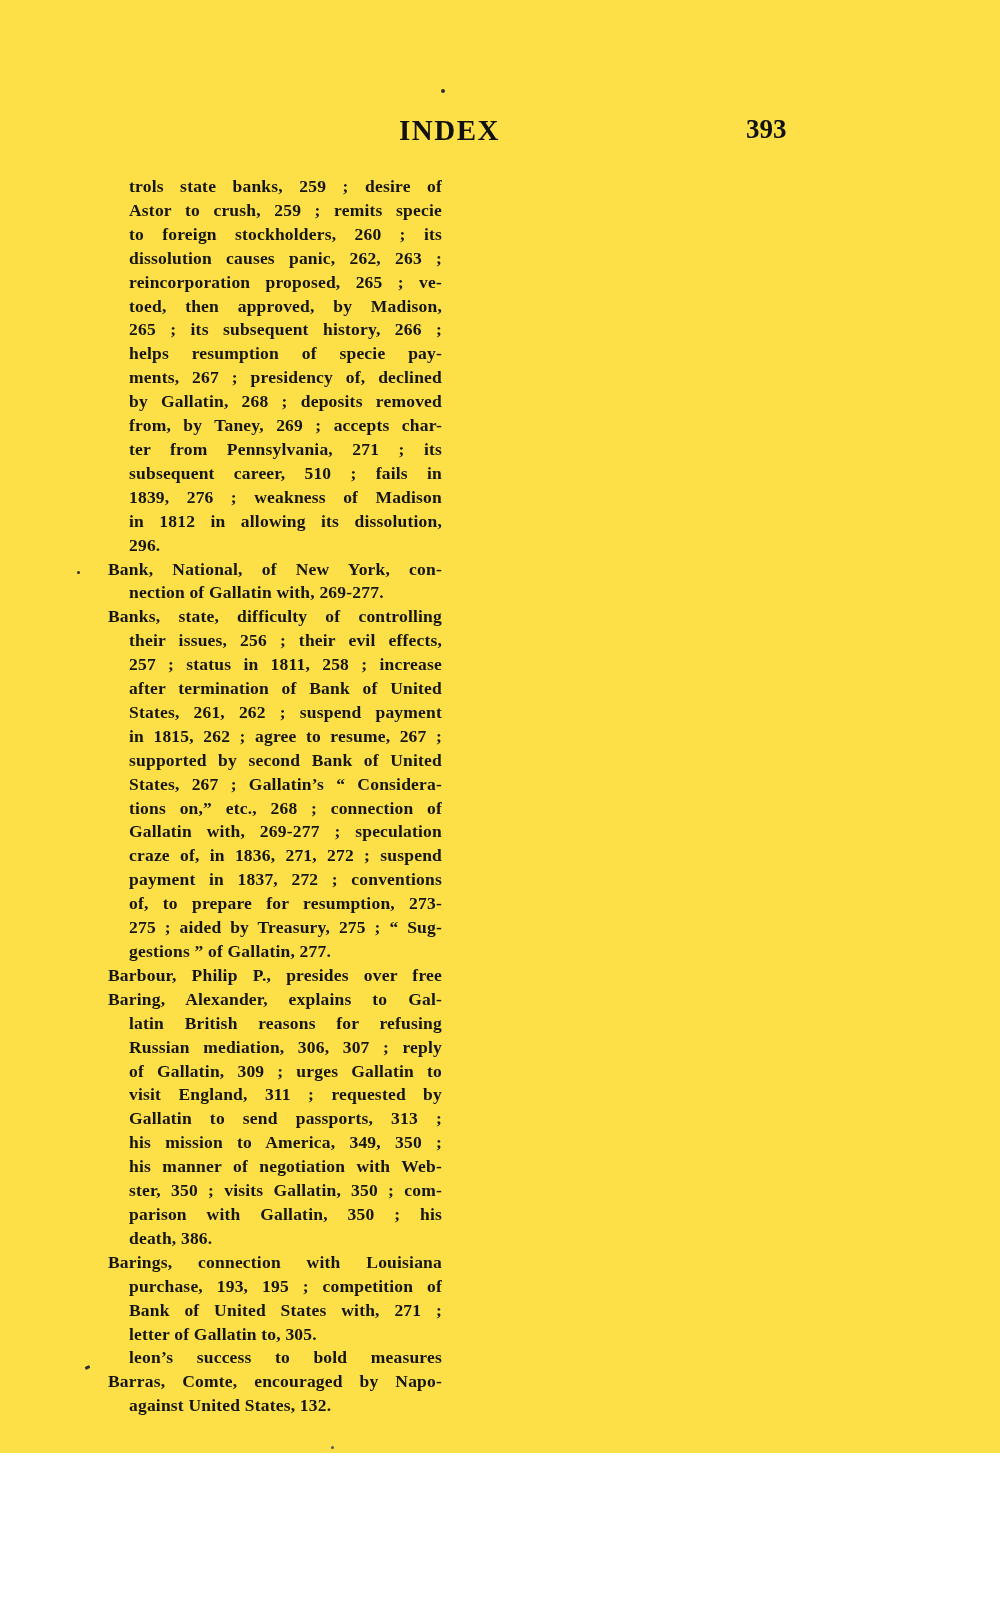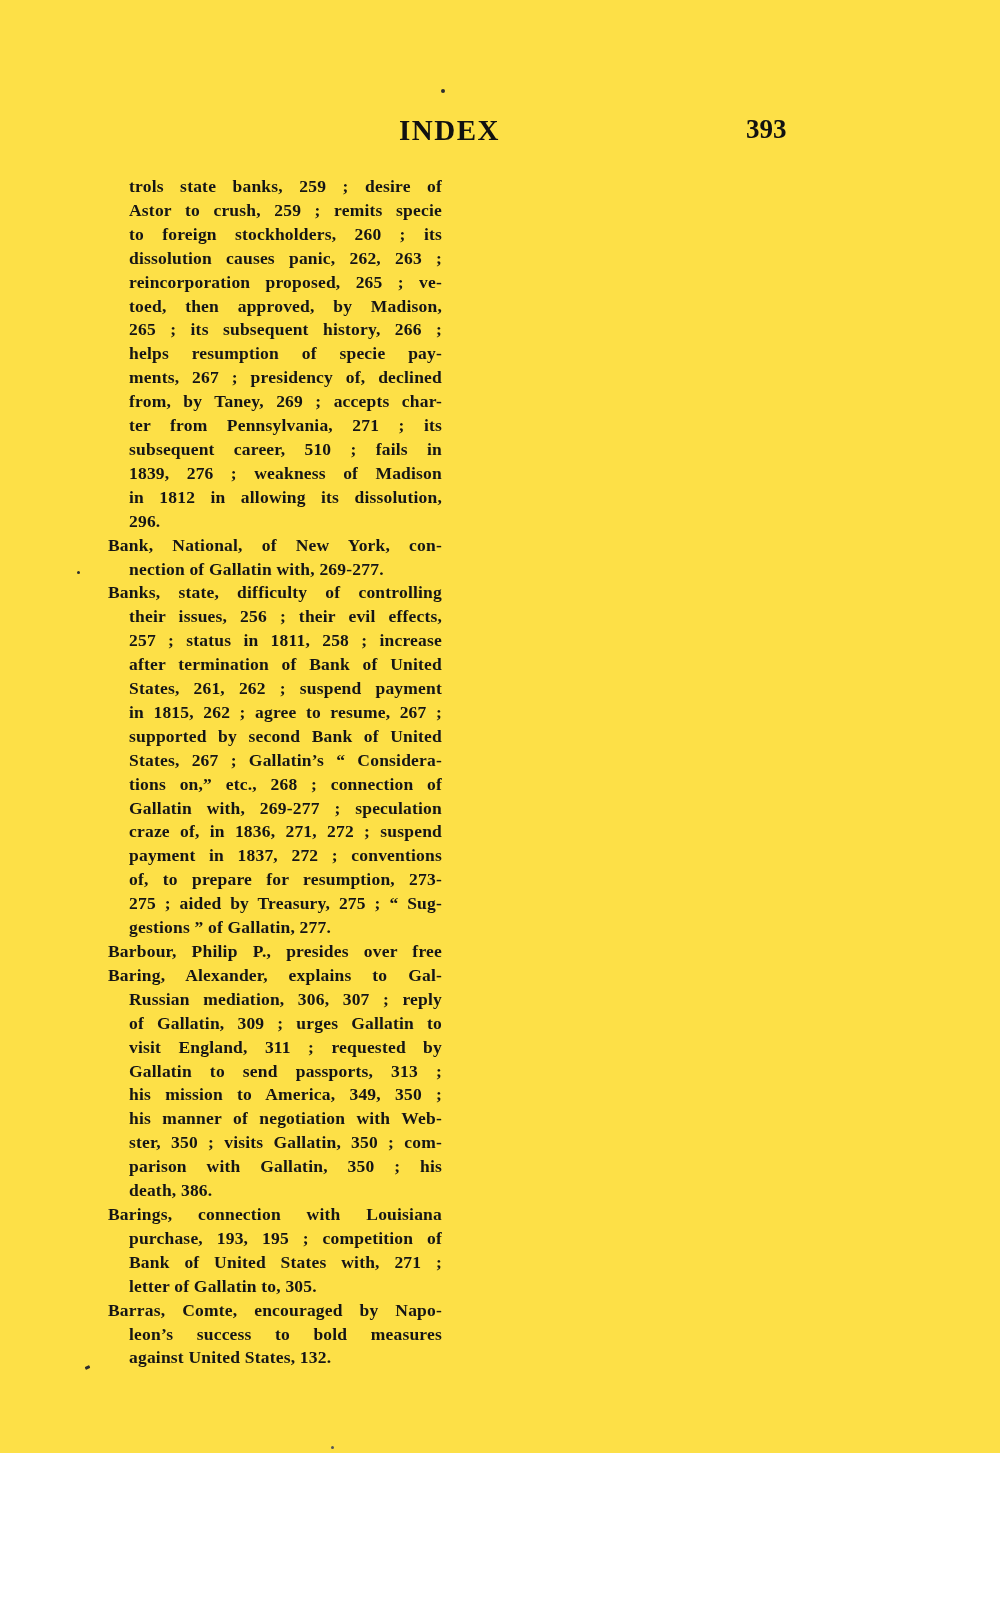"by Gallatin, 268 ; deposits" div.line { html: none -> <div>by Gallatin, 268 ; deposits removed</div> }
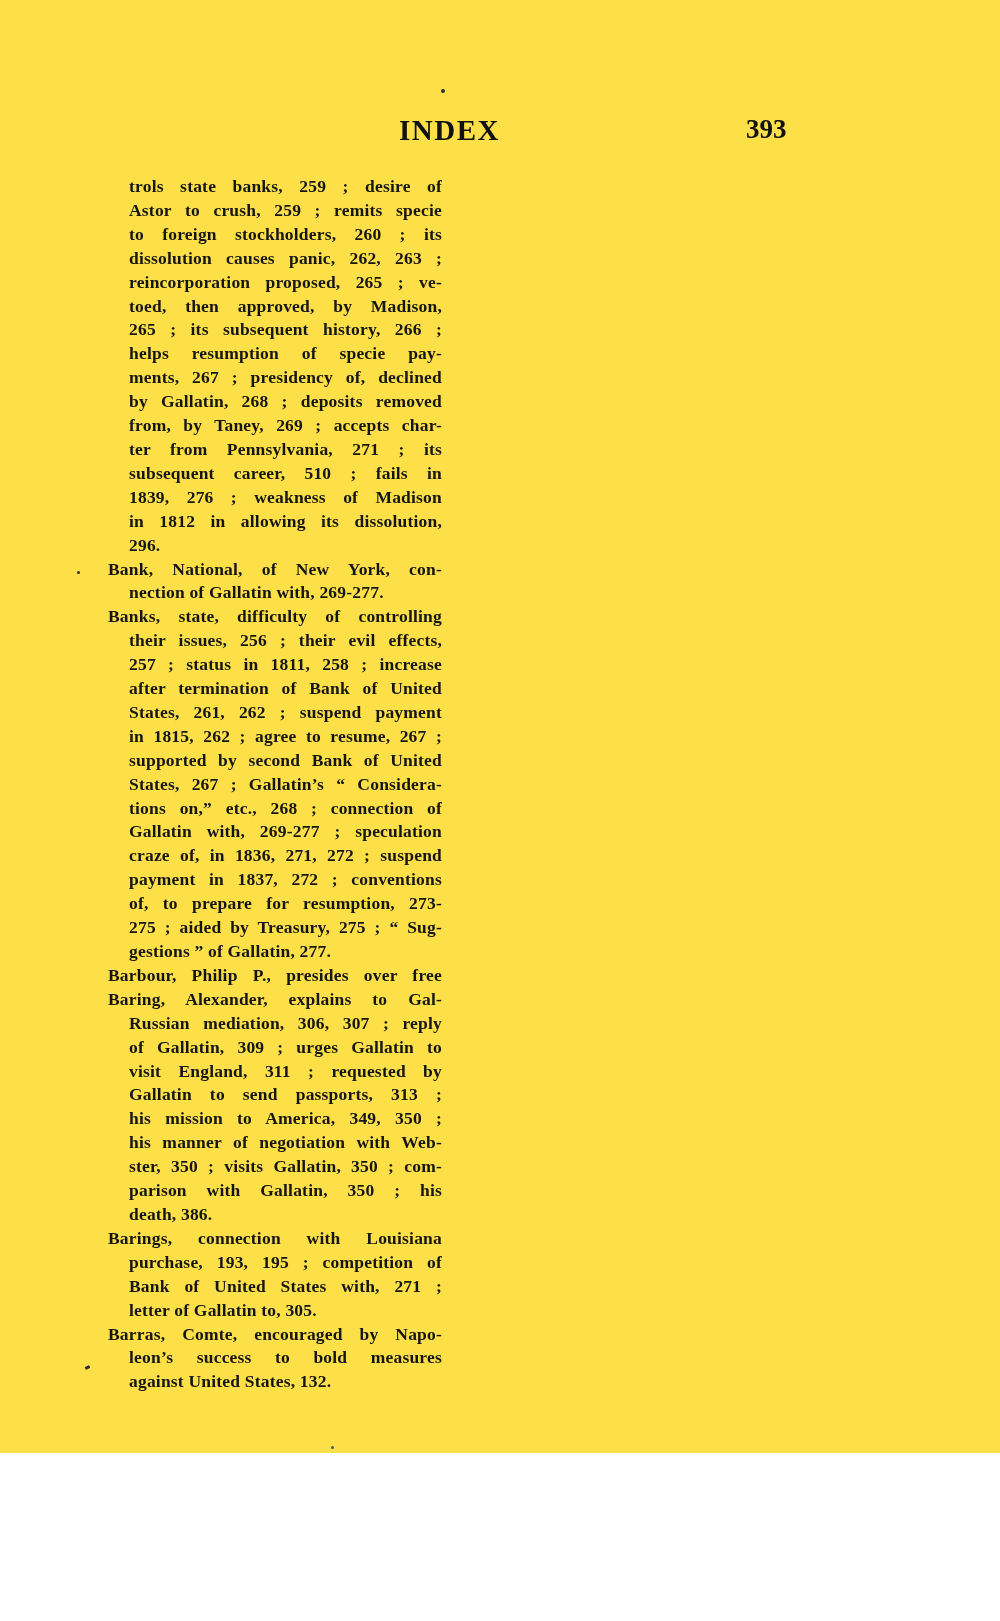"latin British reasons for refusing" div.line { html: none -> <div>latin British reasons for refusing</div> }
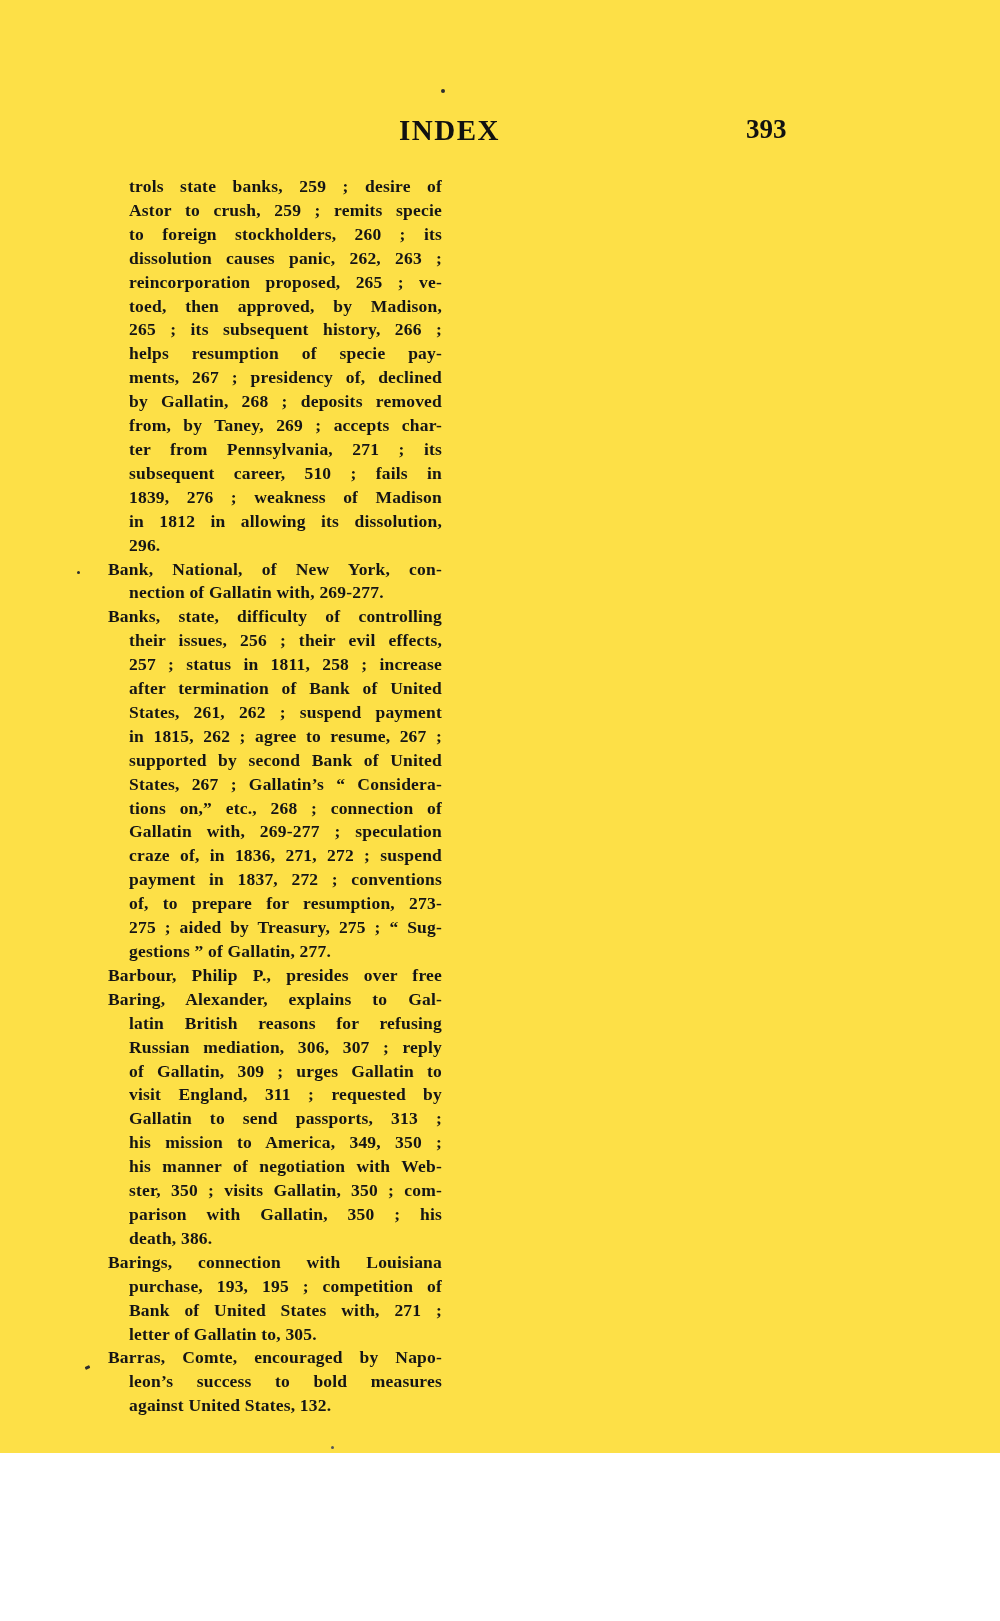"Barras, Comte, encouraged by Napo-" div.line { order: before "leon’s success to bold measures" -> after "leon’s success to bold measures" }
